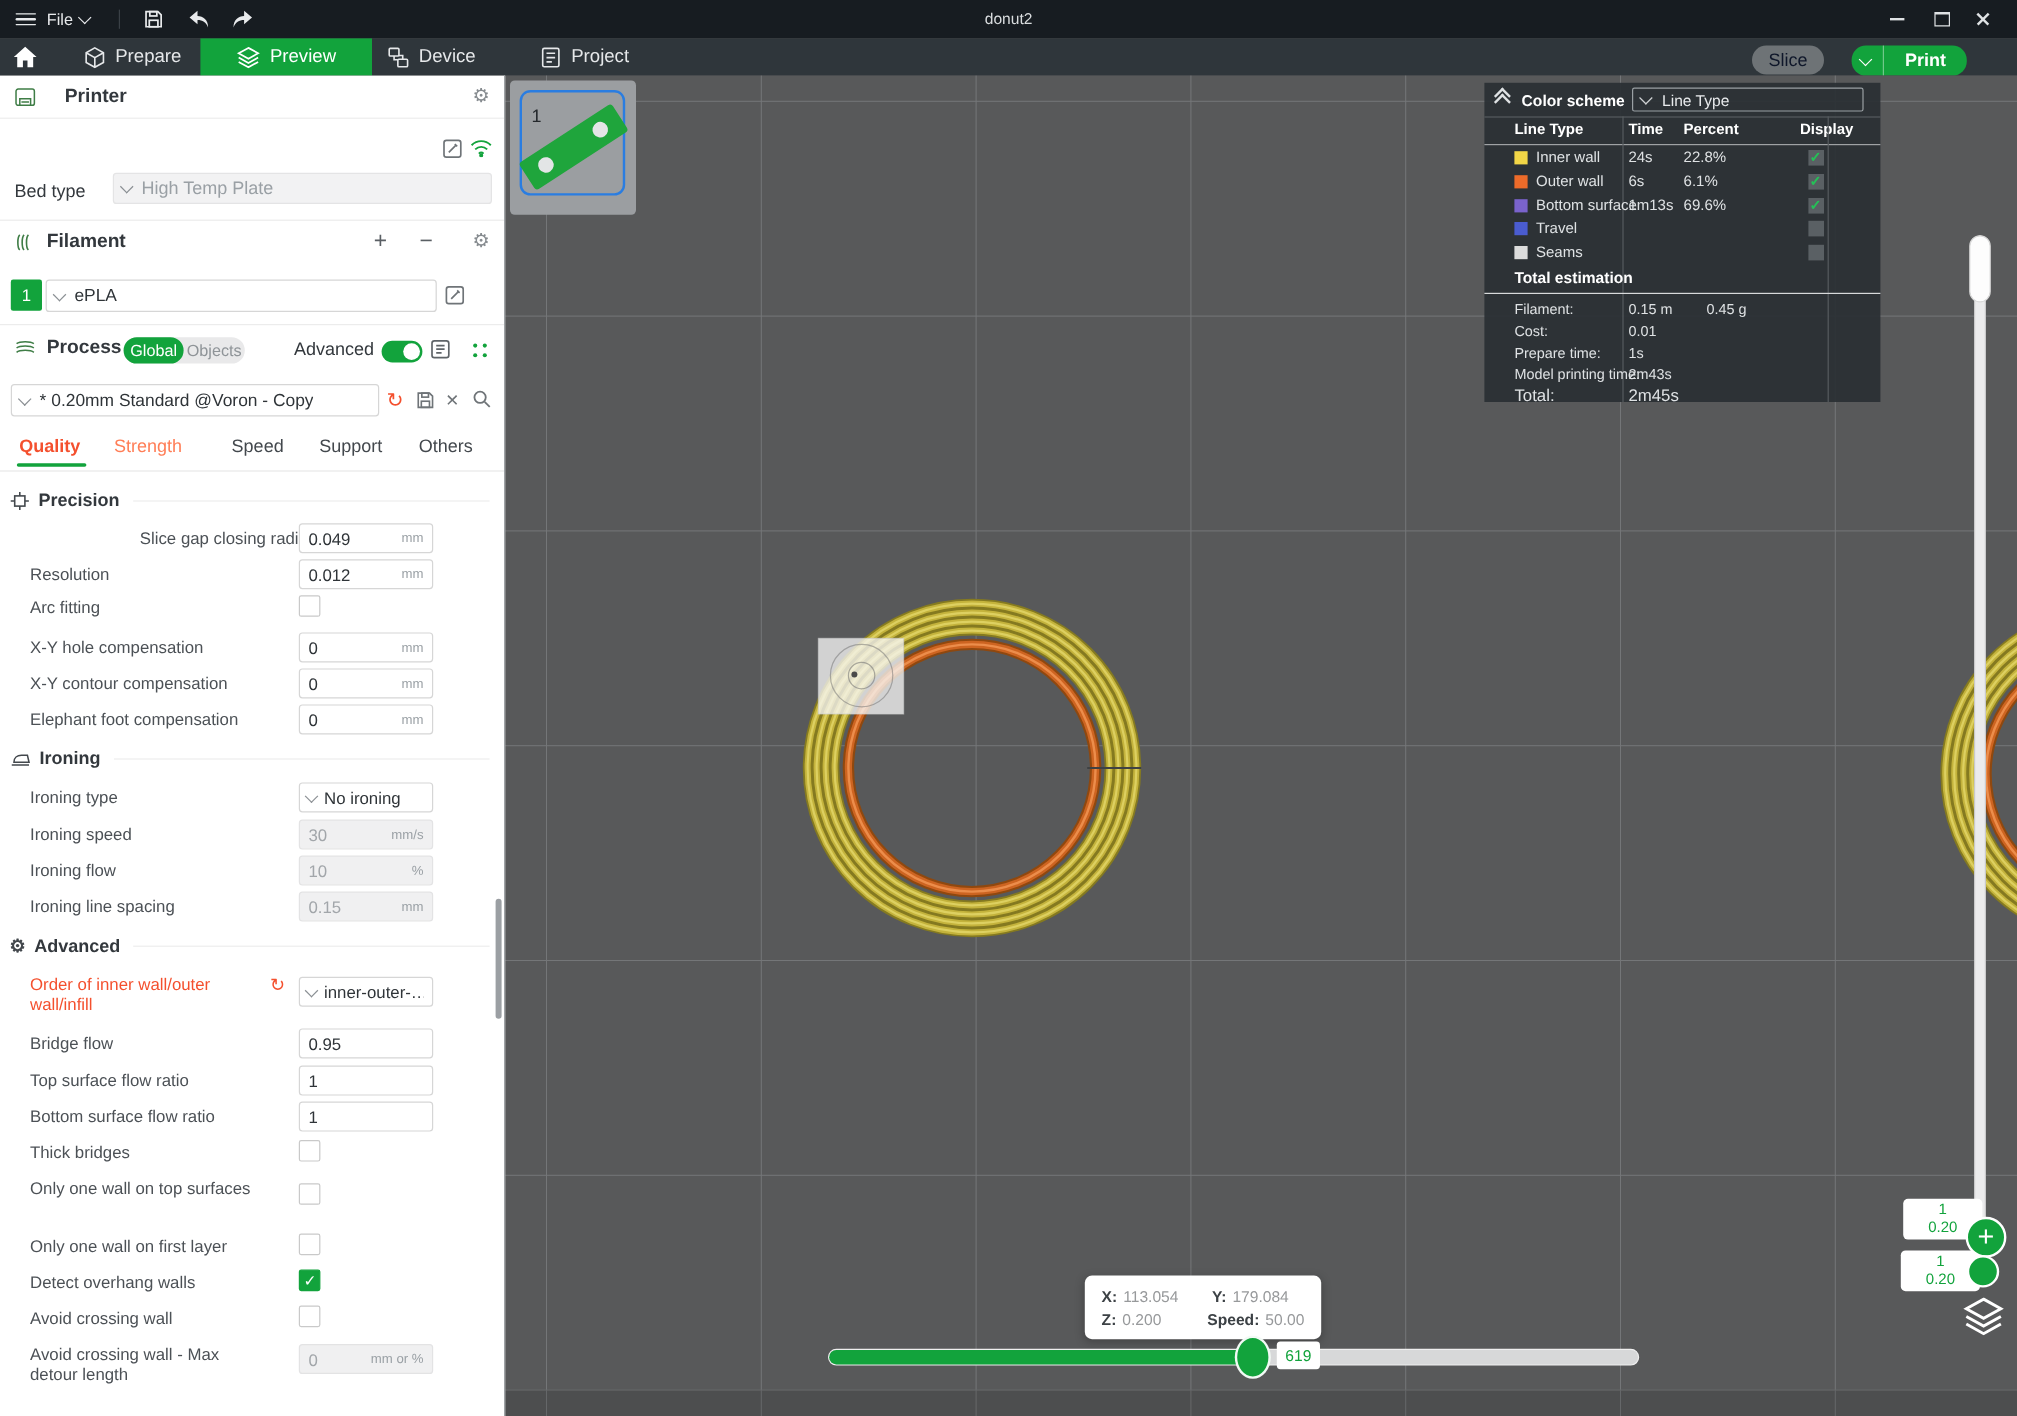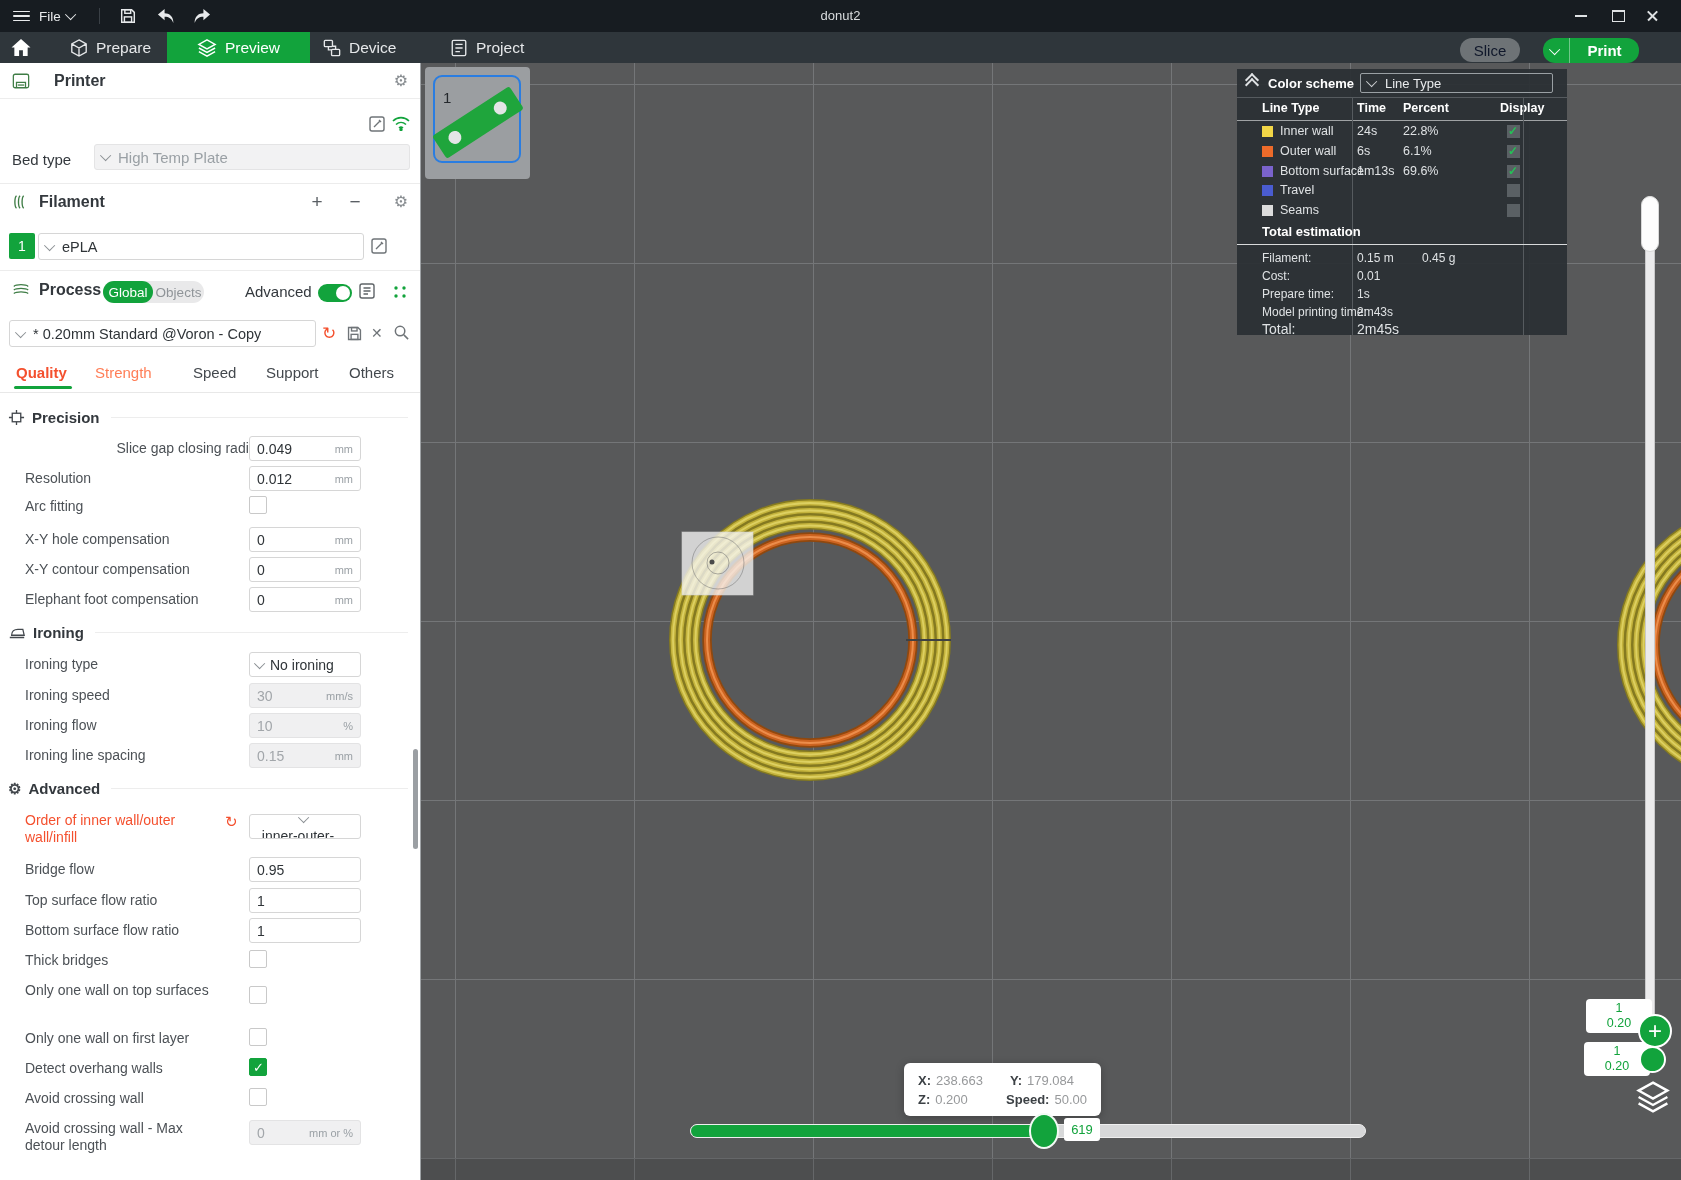"inner-outer-…" div.vbox { flex-direction: column -> none }
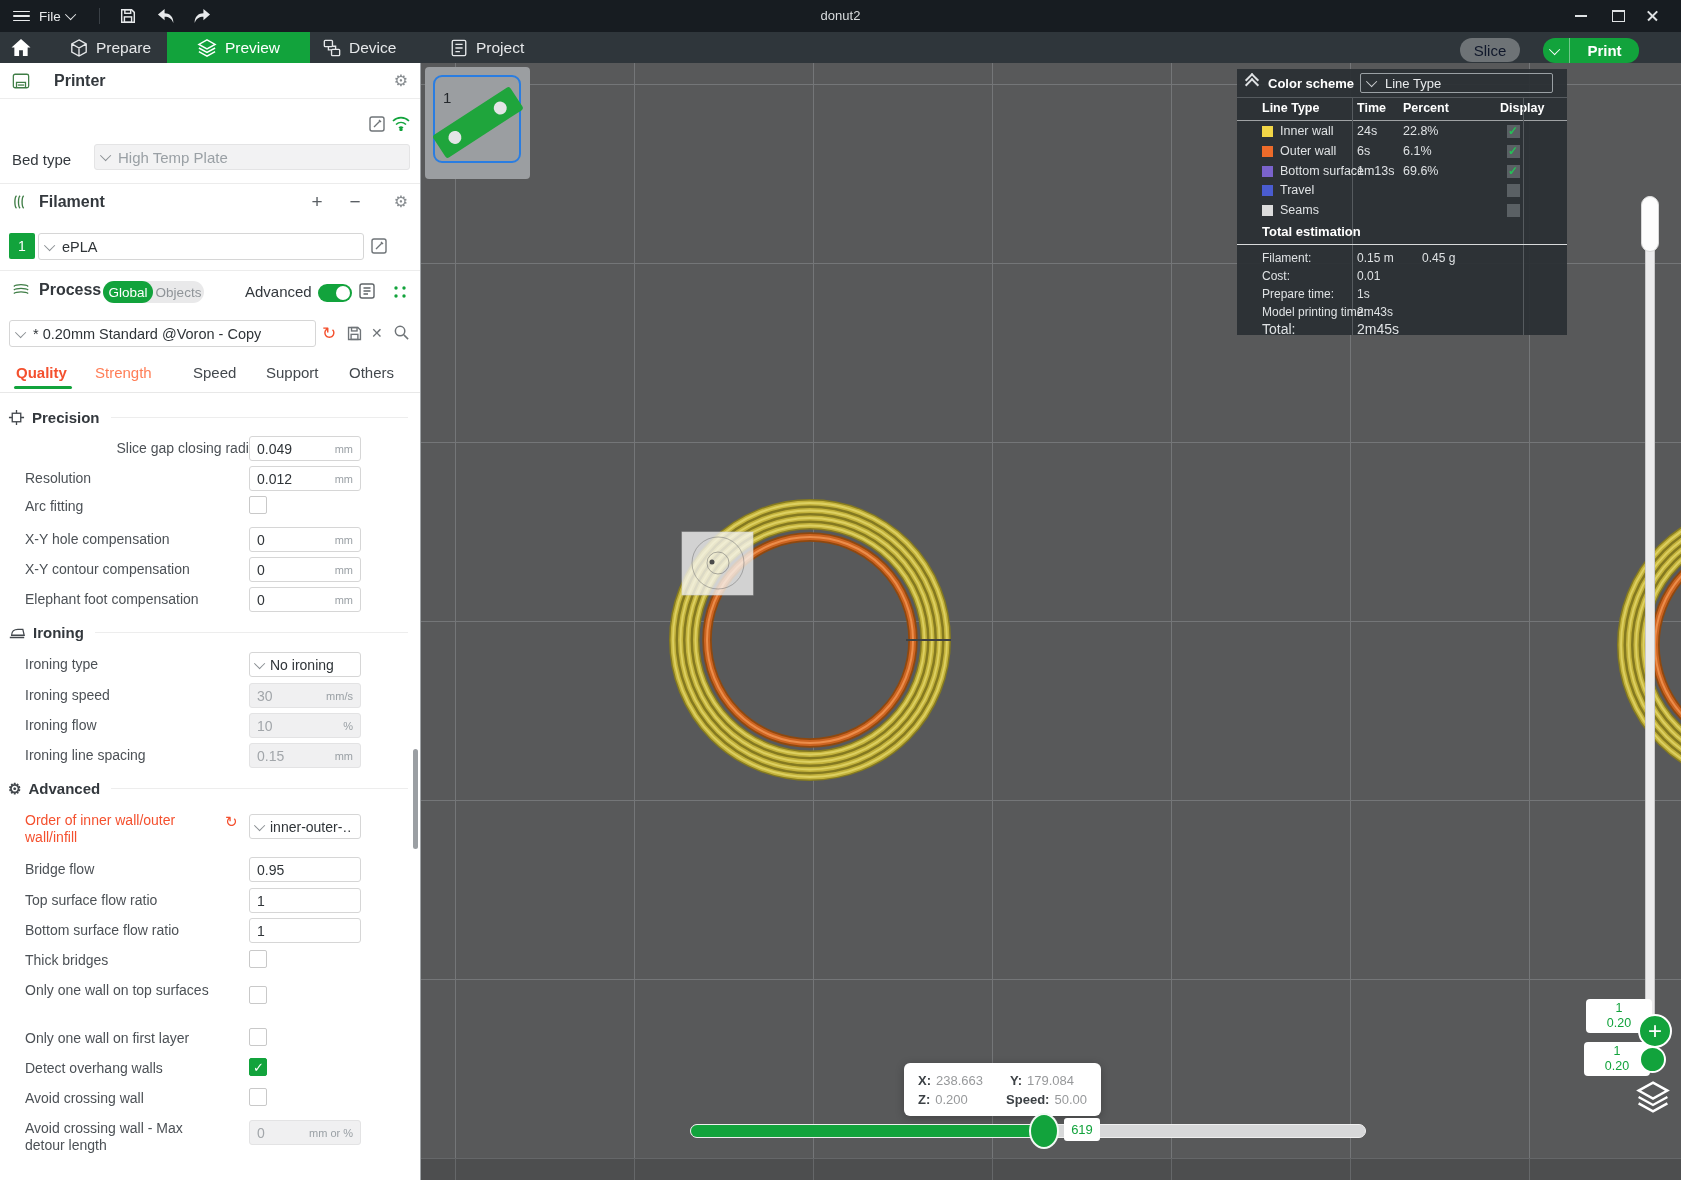"238.663" span.tt-v { text: 238.663 -> 113.054 }
